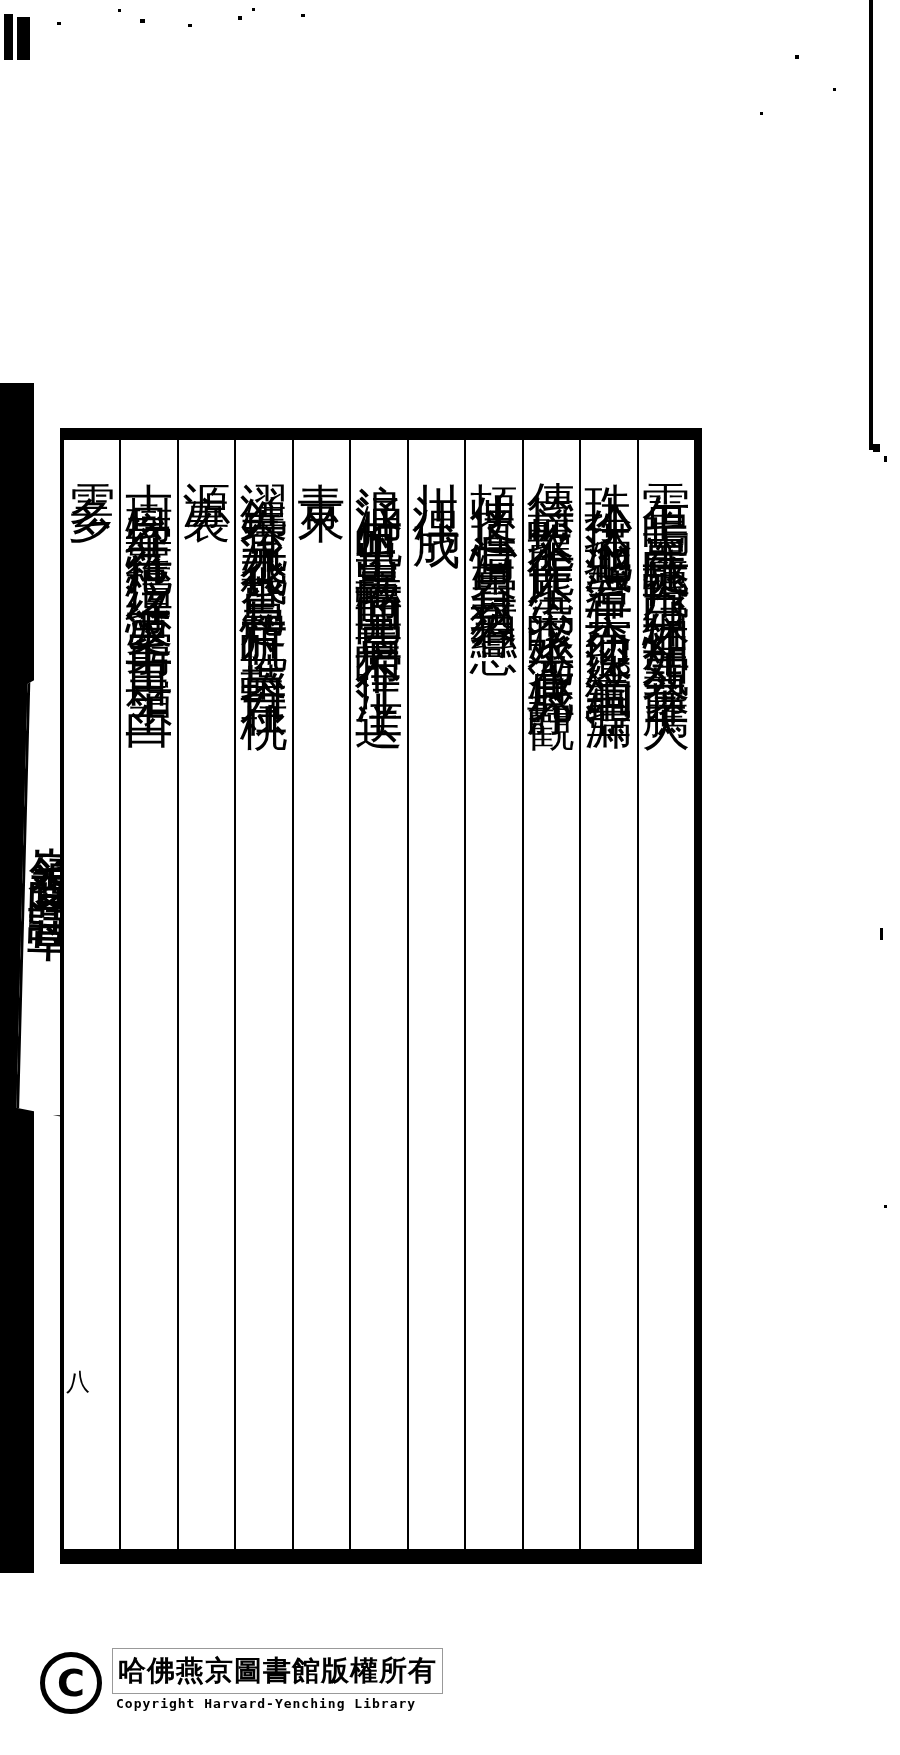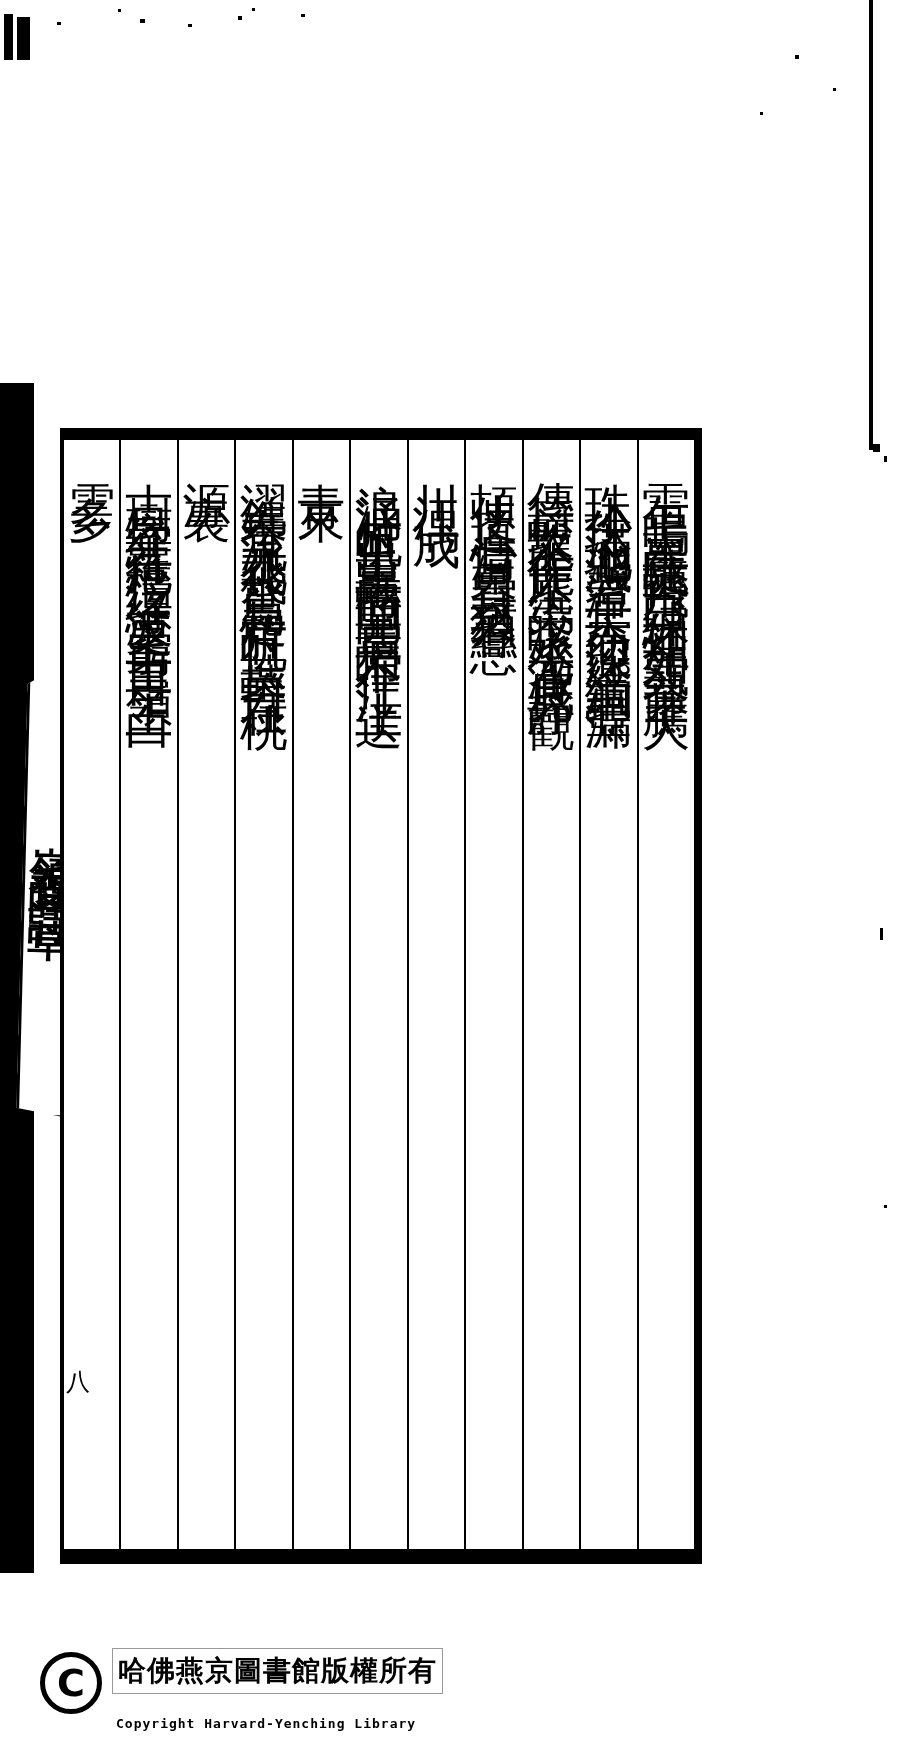"Copyright Harvard-Yenching Library" .stamp-en { margin-top: 20px -> none }
